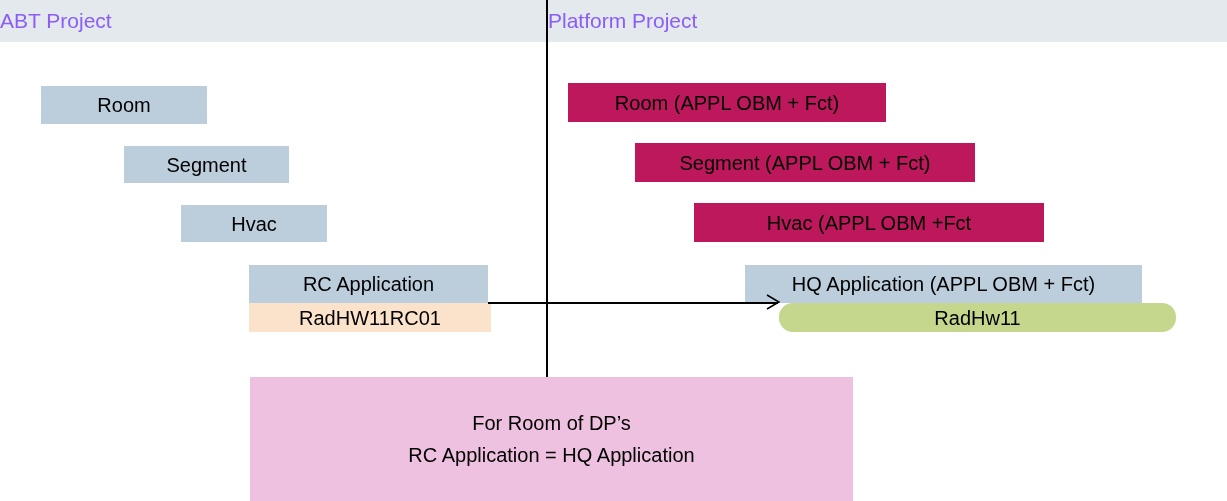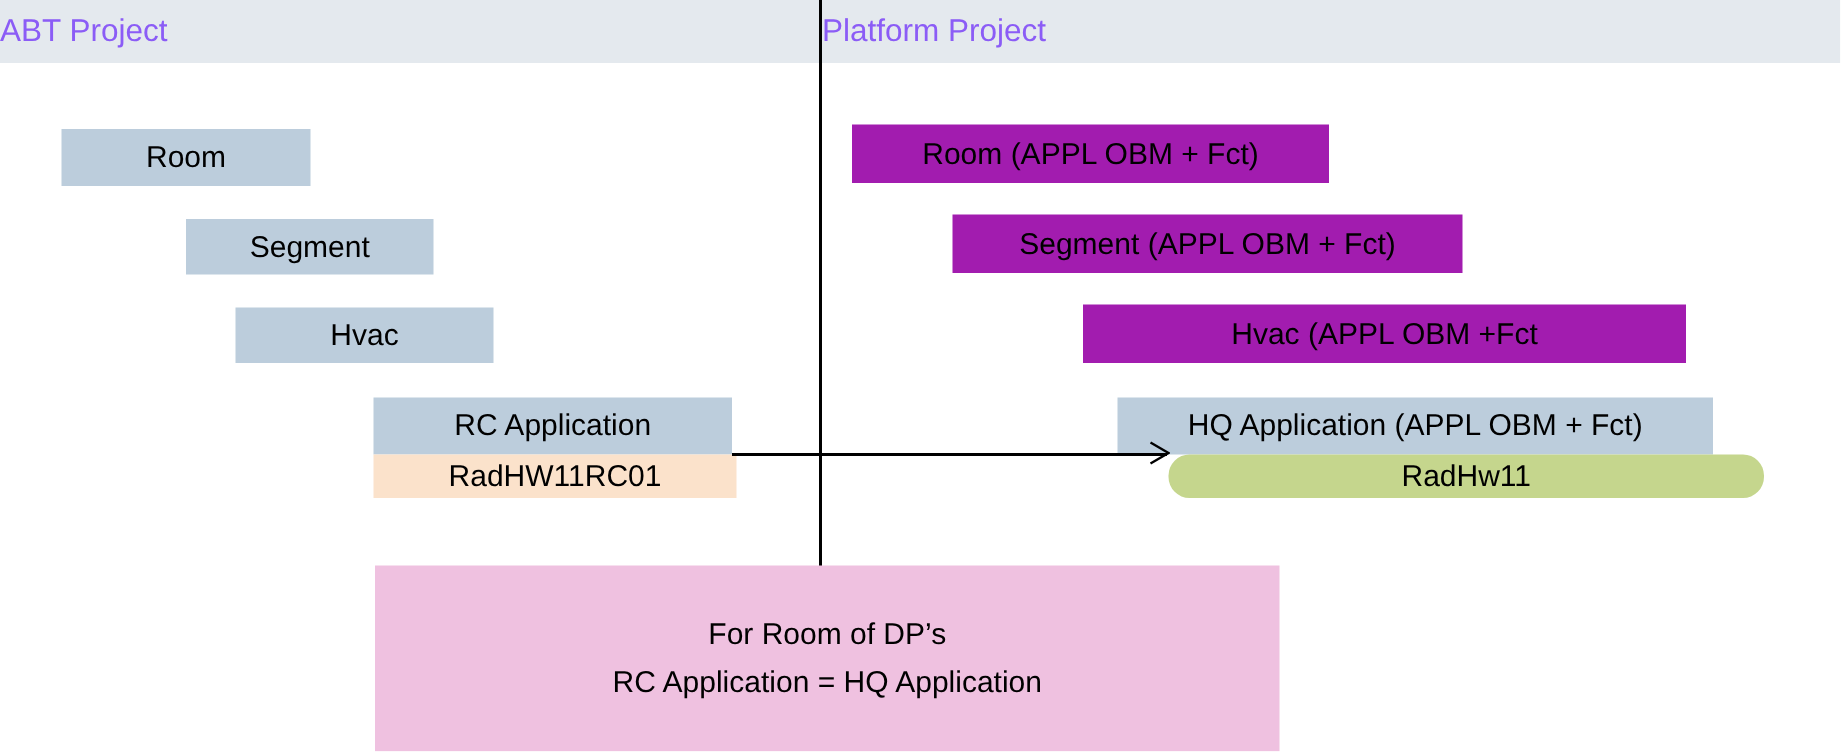"Room (APPL OBM + Fct)" .box-green { background: #a21caf -> #be185d }
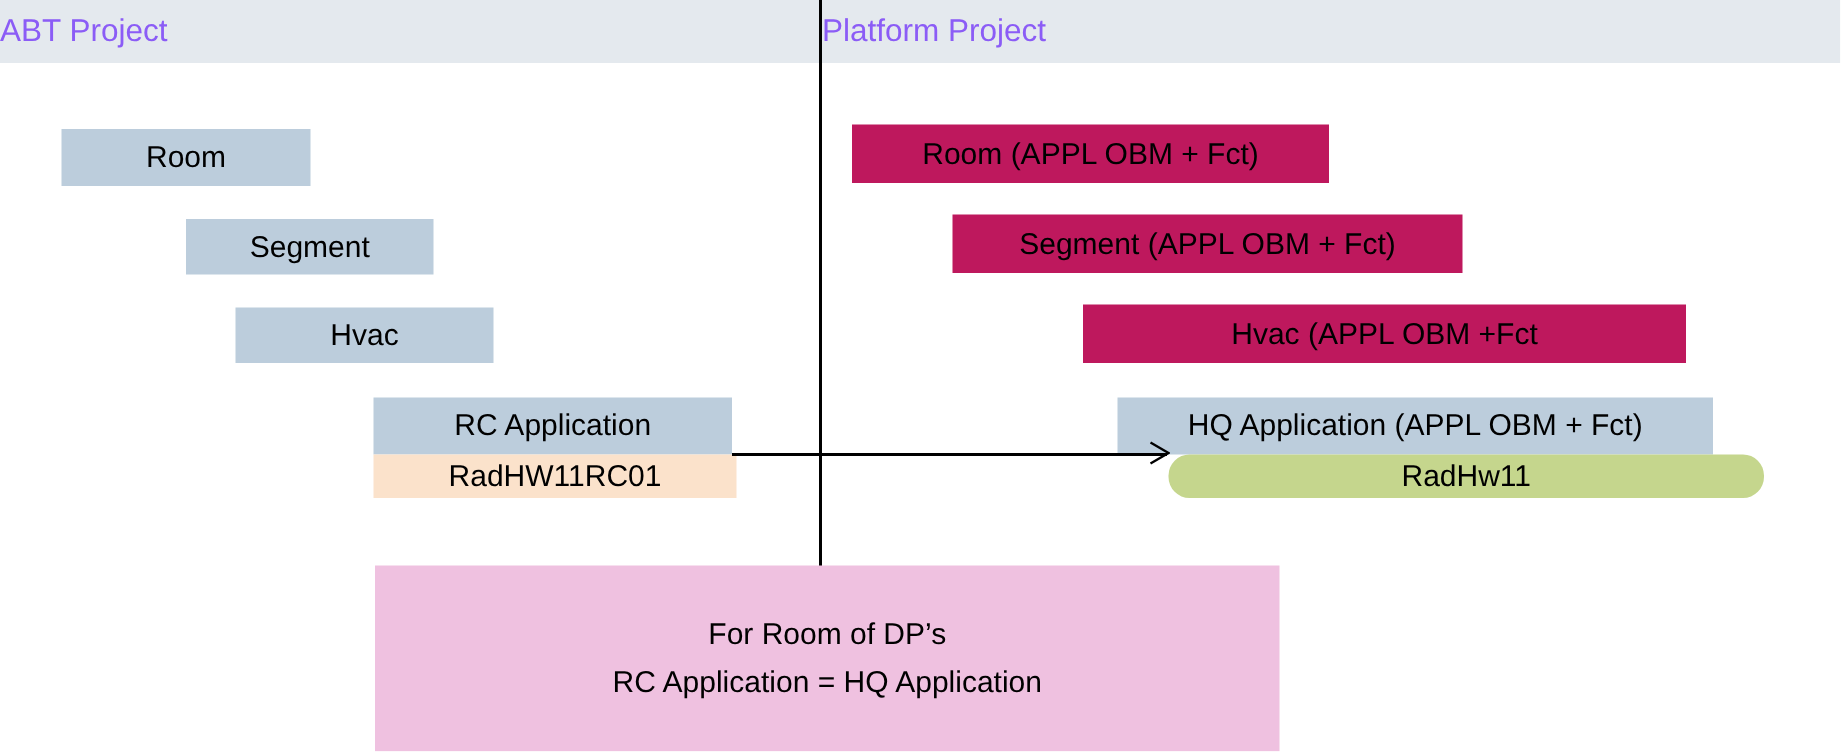"Hvac" #box-hvac { left: 157px -> 181px; width: 172px -> 146px }
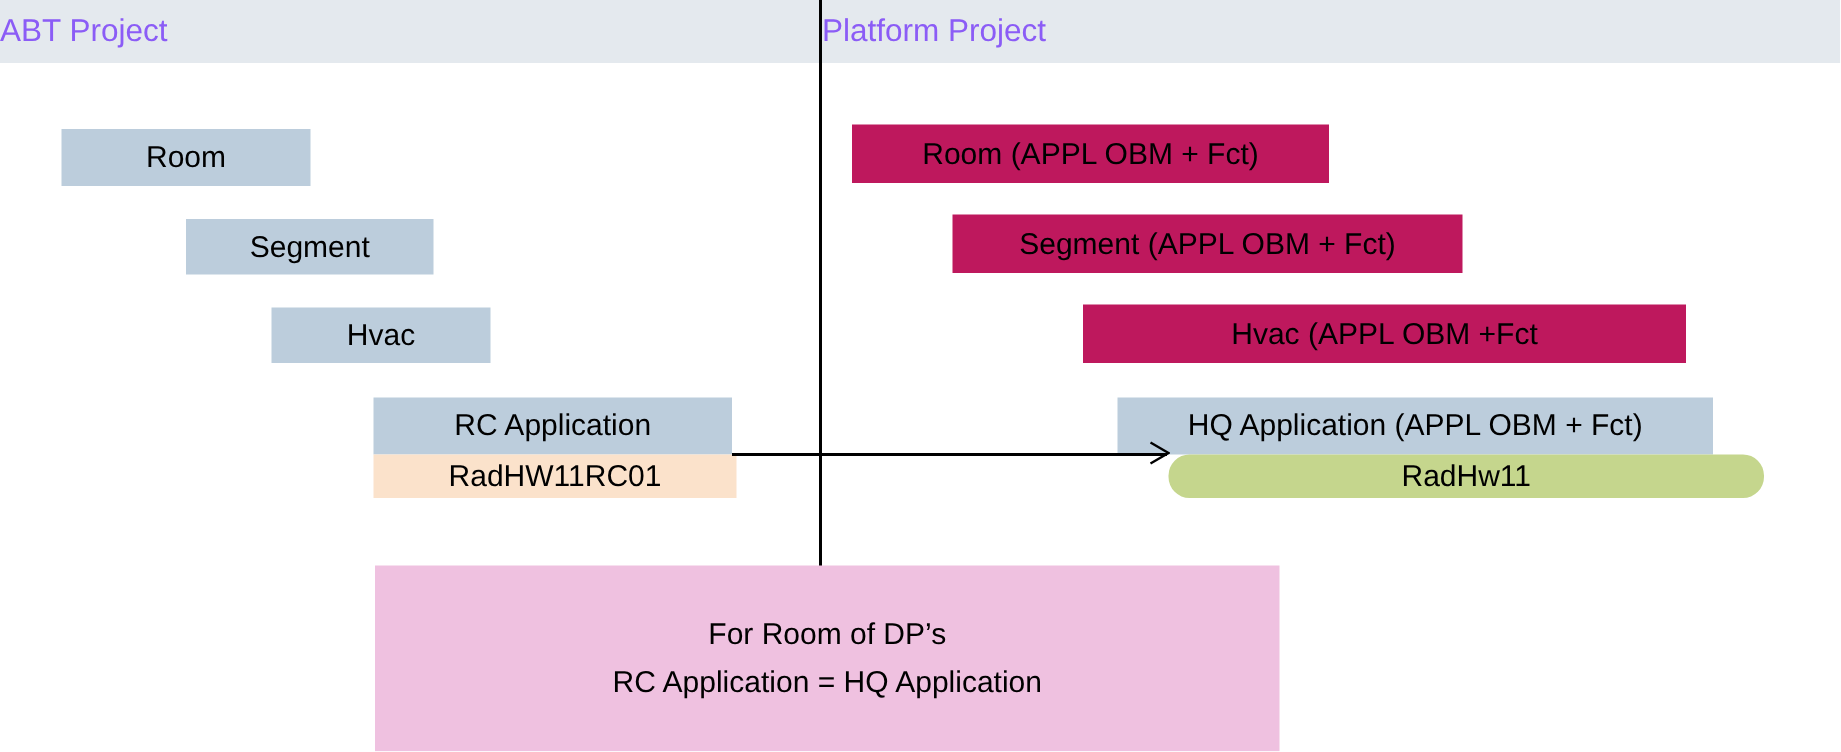"Hvac (APPL OBM +Fct" #box-hvac-appl { margin-left: 28px -> none; width: 402px -> 350px }
